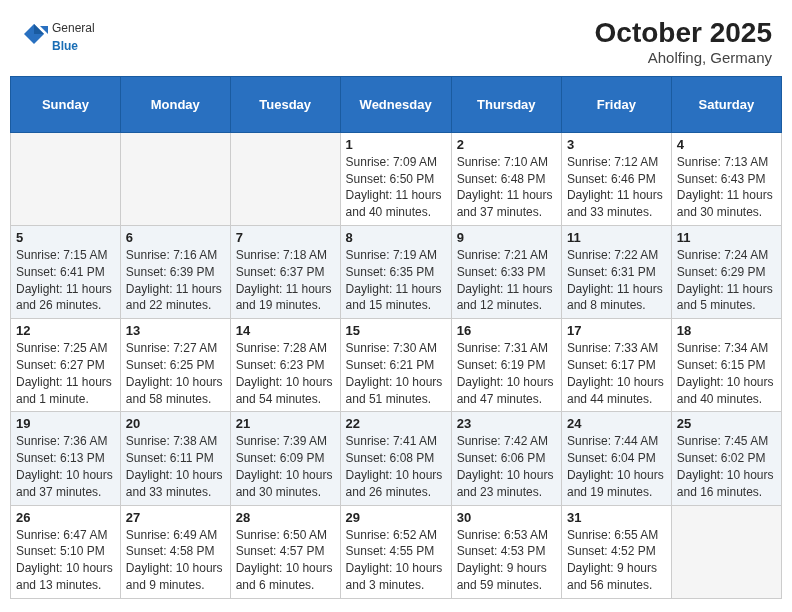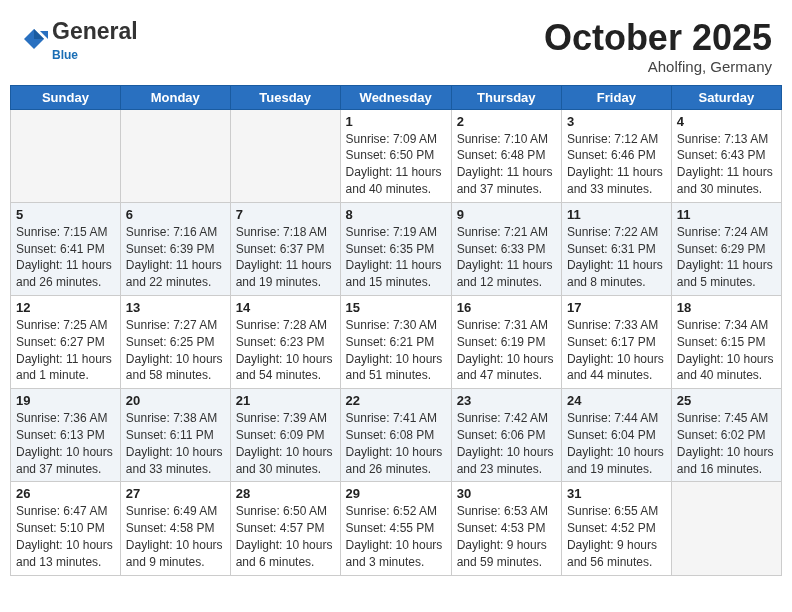"General" .logo-text-general { font-size: 23px -> 12px; font-weight: bold -> normal }
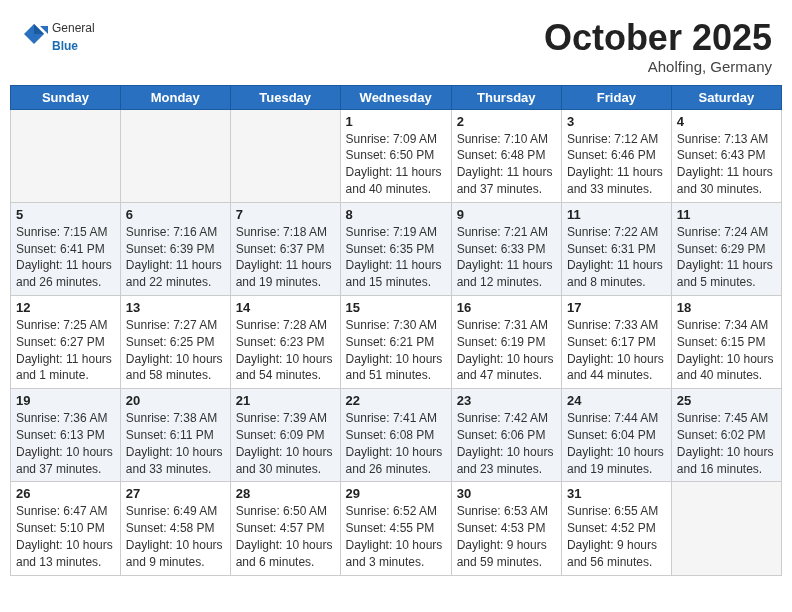"October 2025" .month-title { font-size: 36px -> 28px }
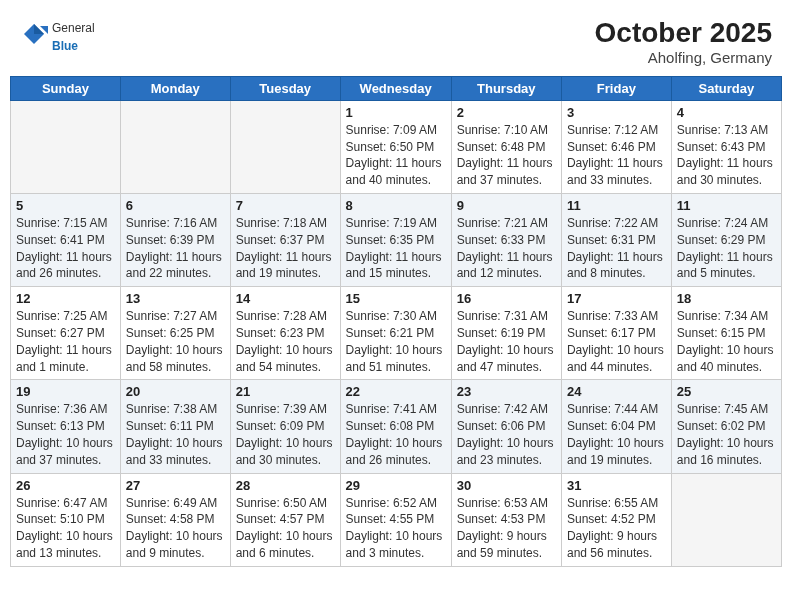"Sunday" .calendar th { padding: 4px 3px -> 20px 3px }
